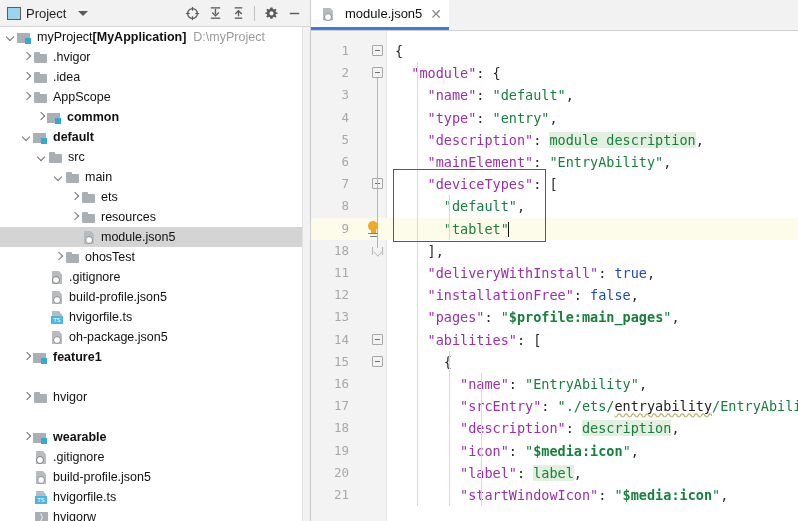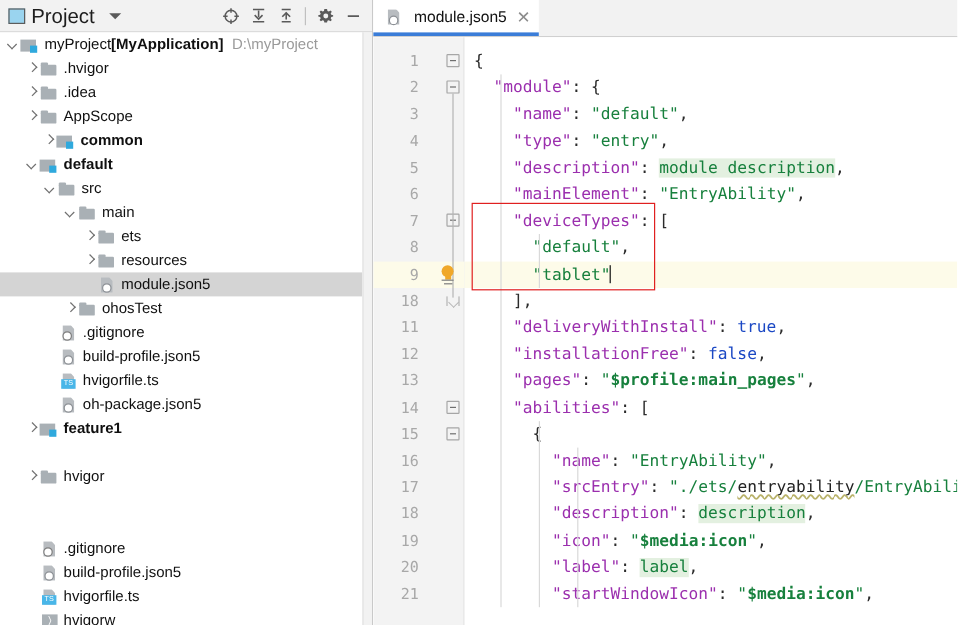"Project" .pt-title { font-size: 17px -> 13px }
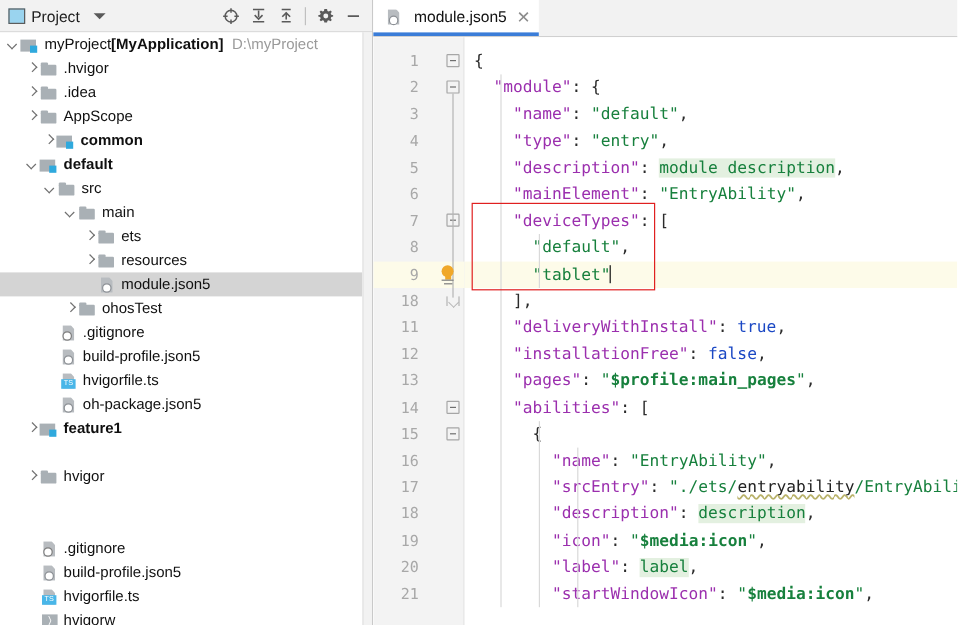"wearable" div.row { html: none -> <div> <span></span> <span></span> <span>wearable</span> </div> }
